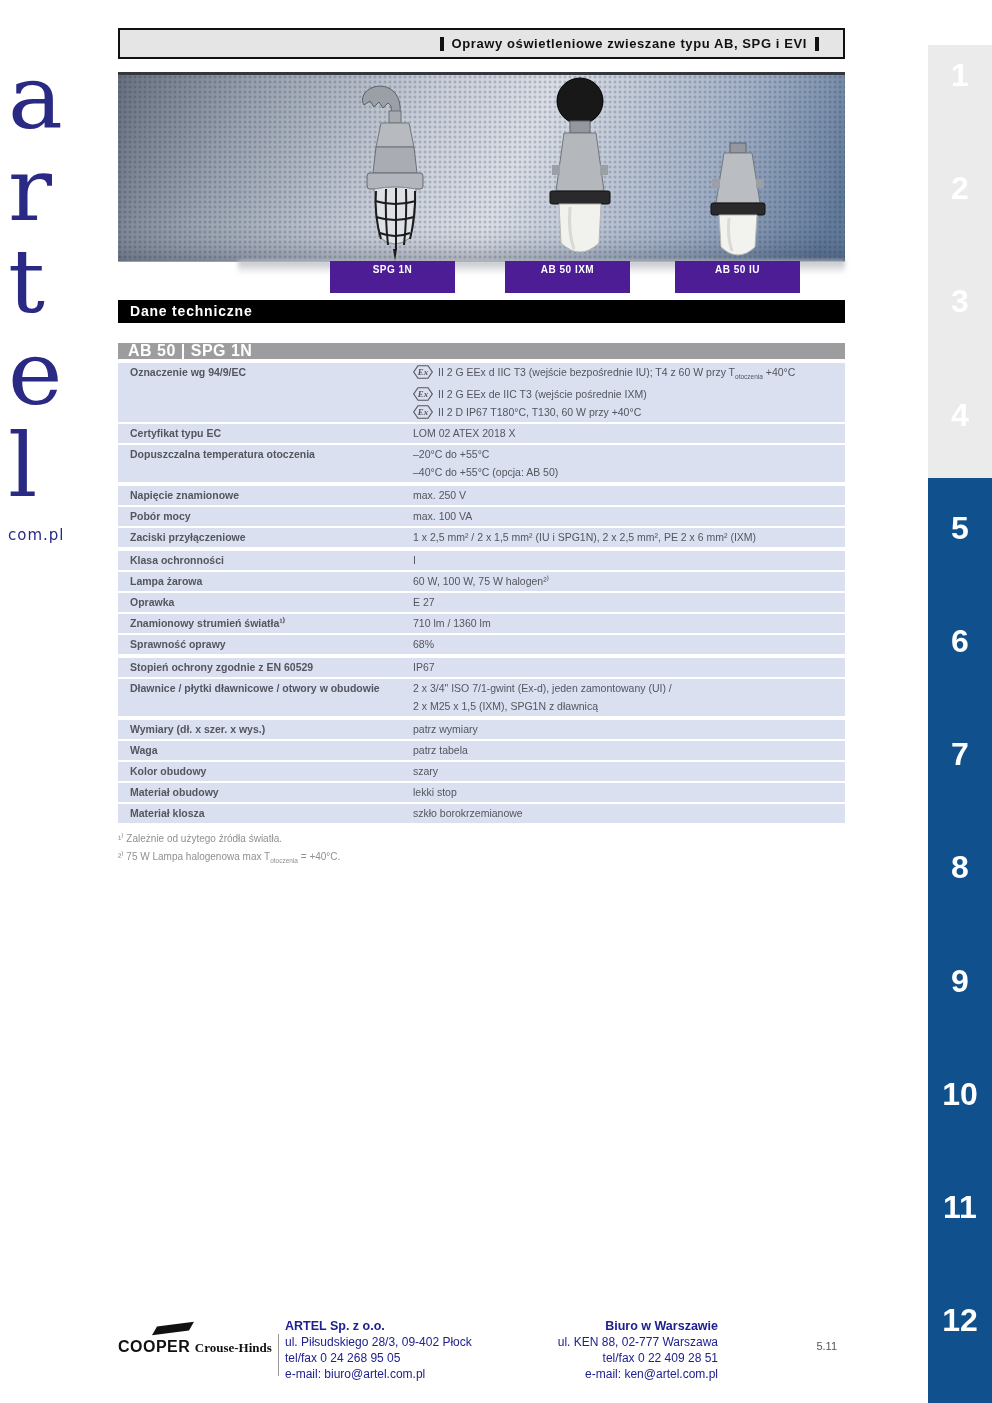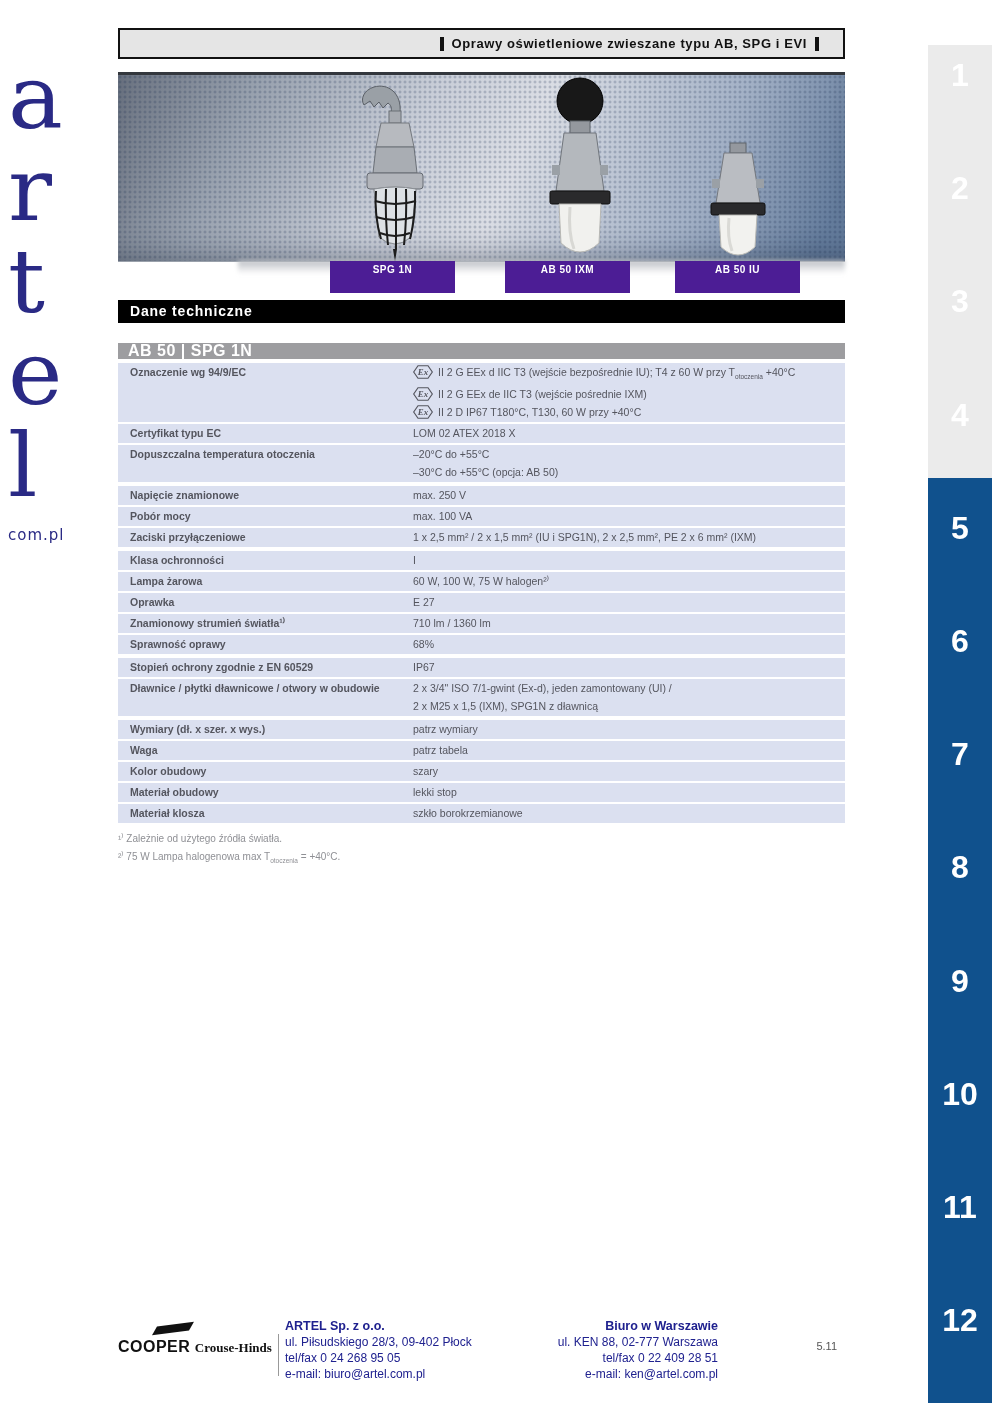"–30°C do +55°C (opcja: AB" span { text: 30 -> 40 }
